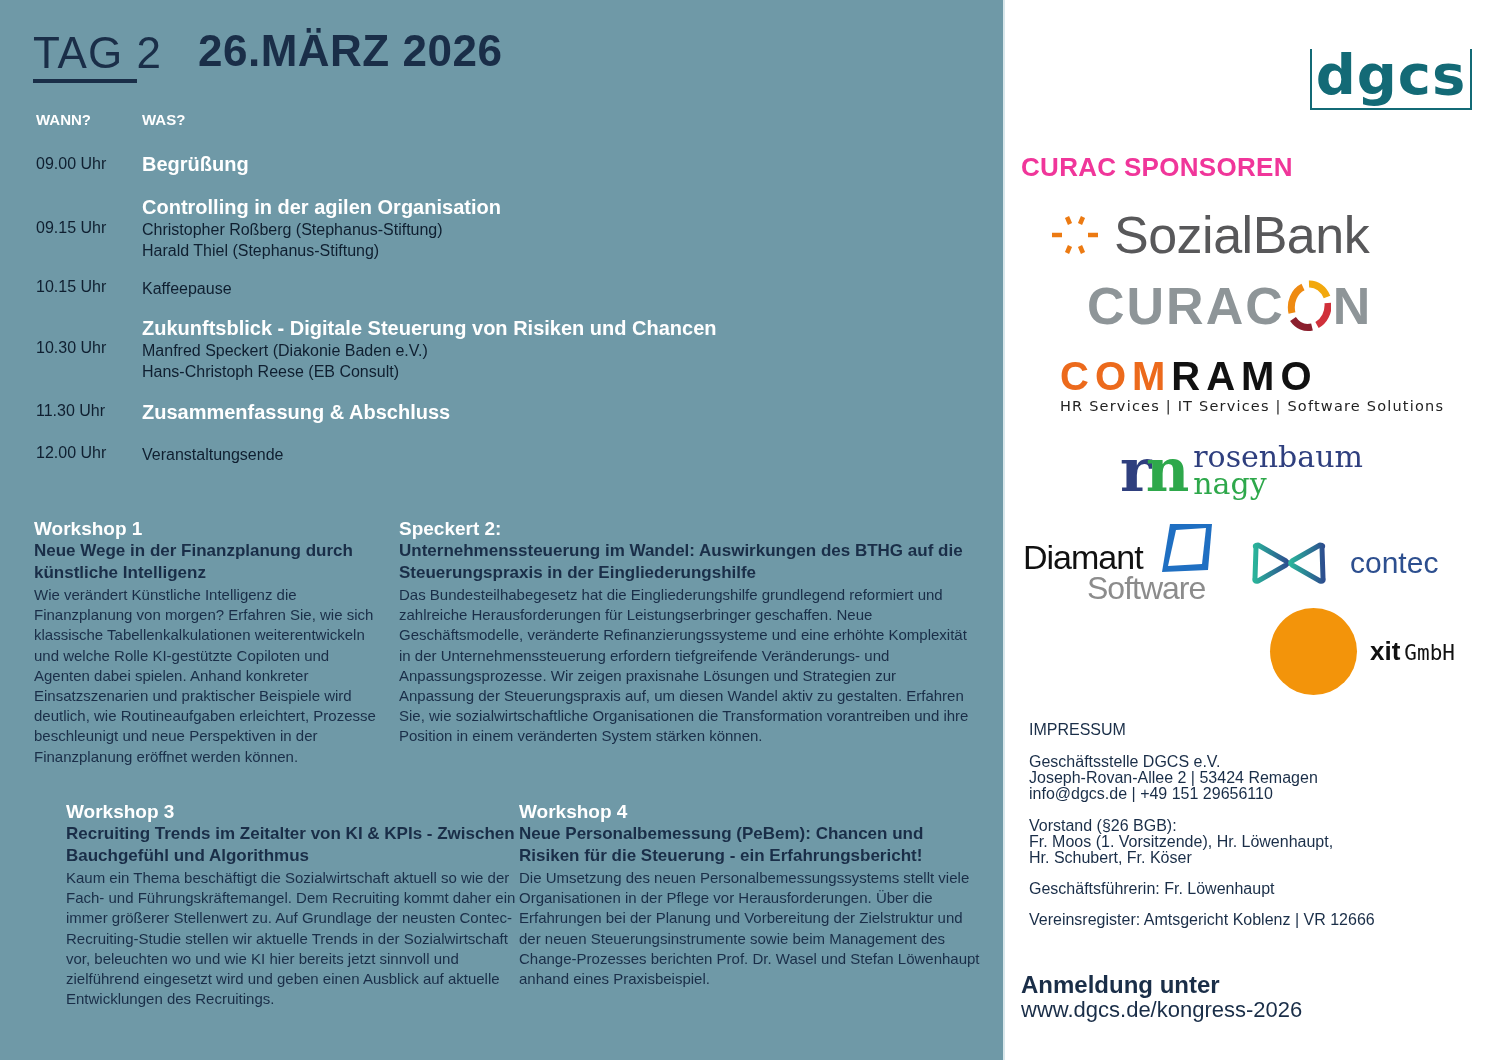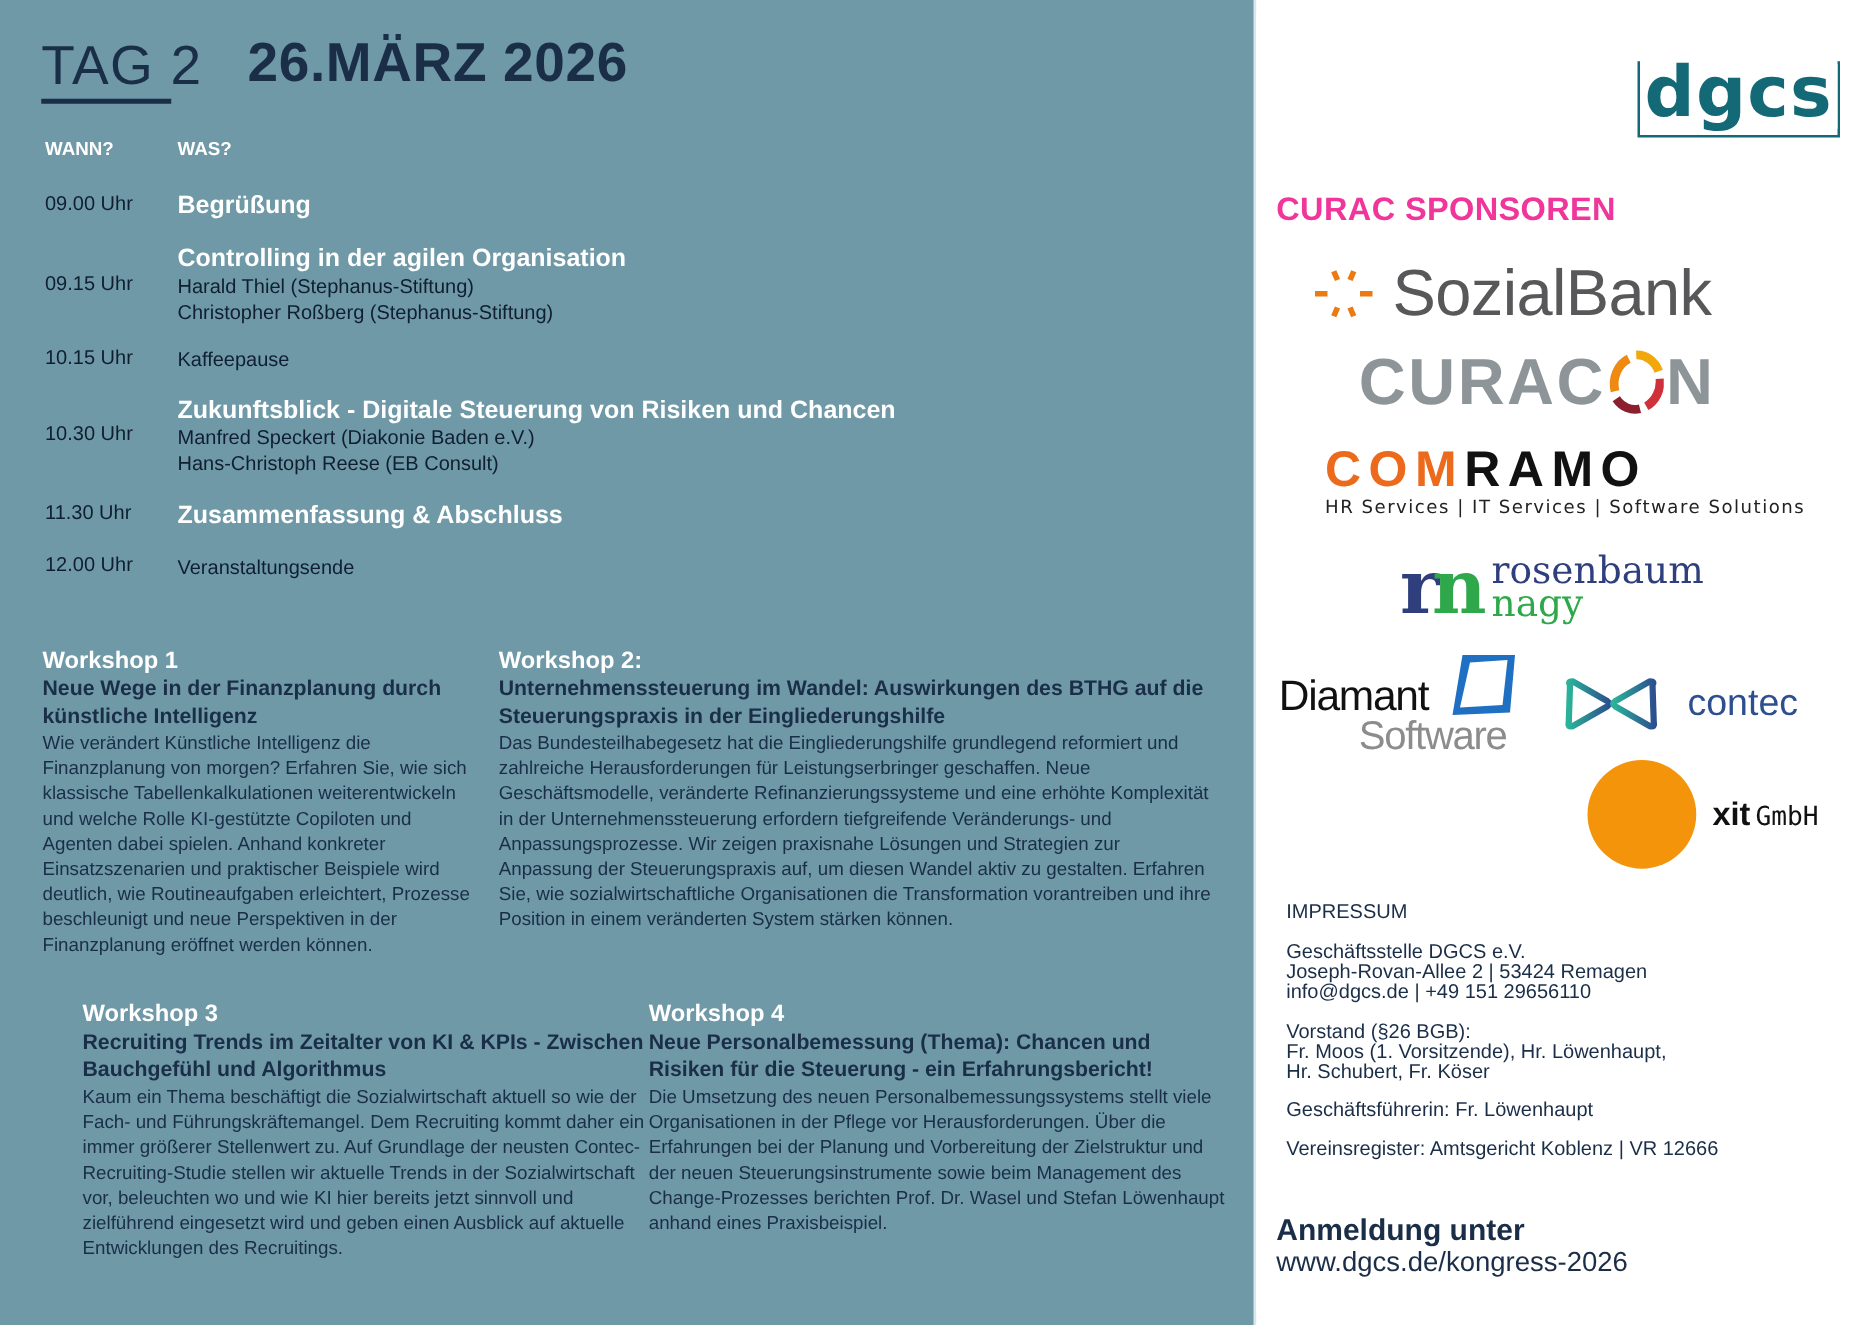"Harald Thiel (Stephanus-Stiftung)" div.speaker { order: before "Christopher Roßberg (Stephanus-Stiftung)" -> after "Christopher Roßberg (Stephanus-Stiftung)" }
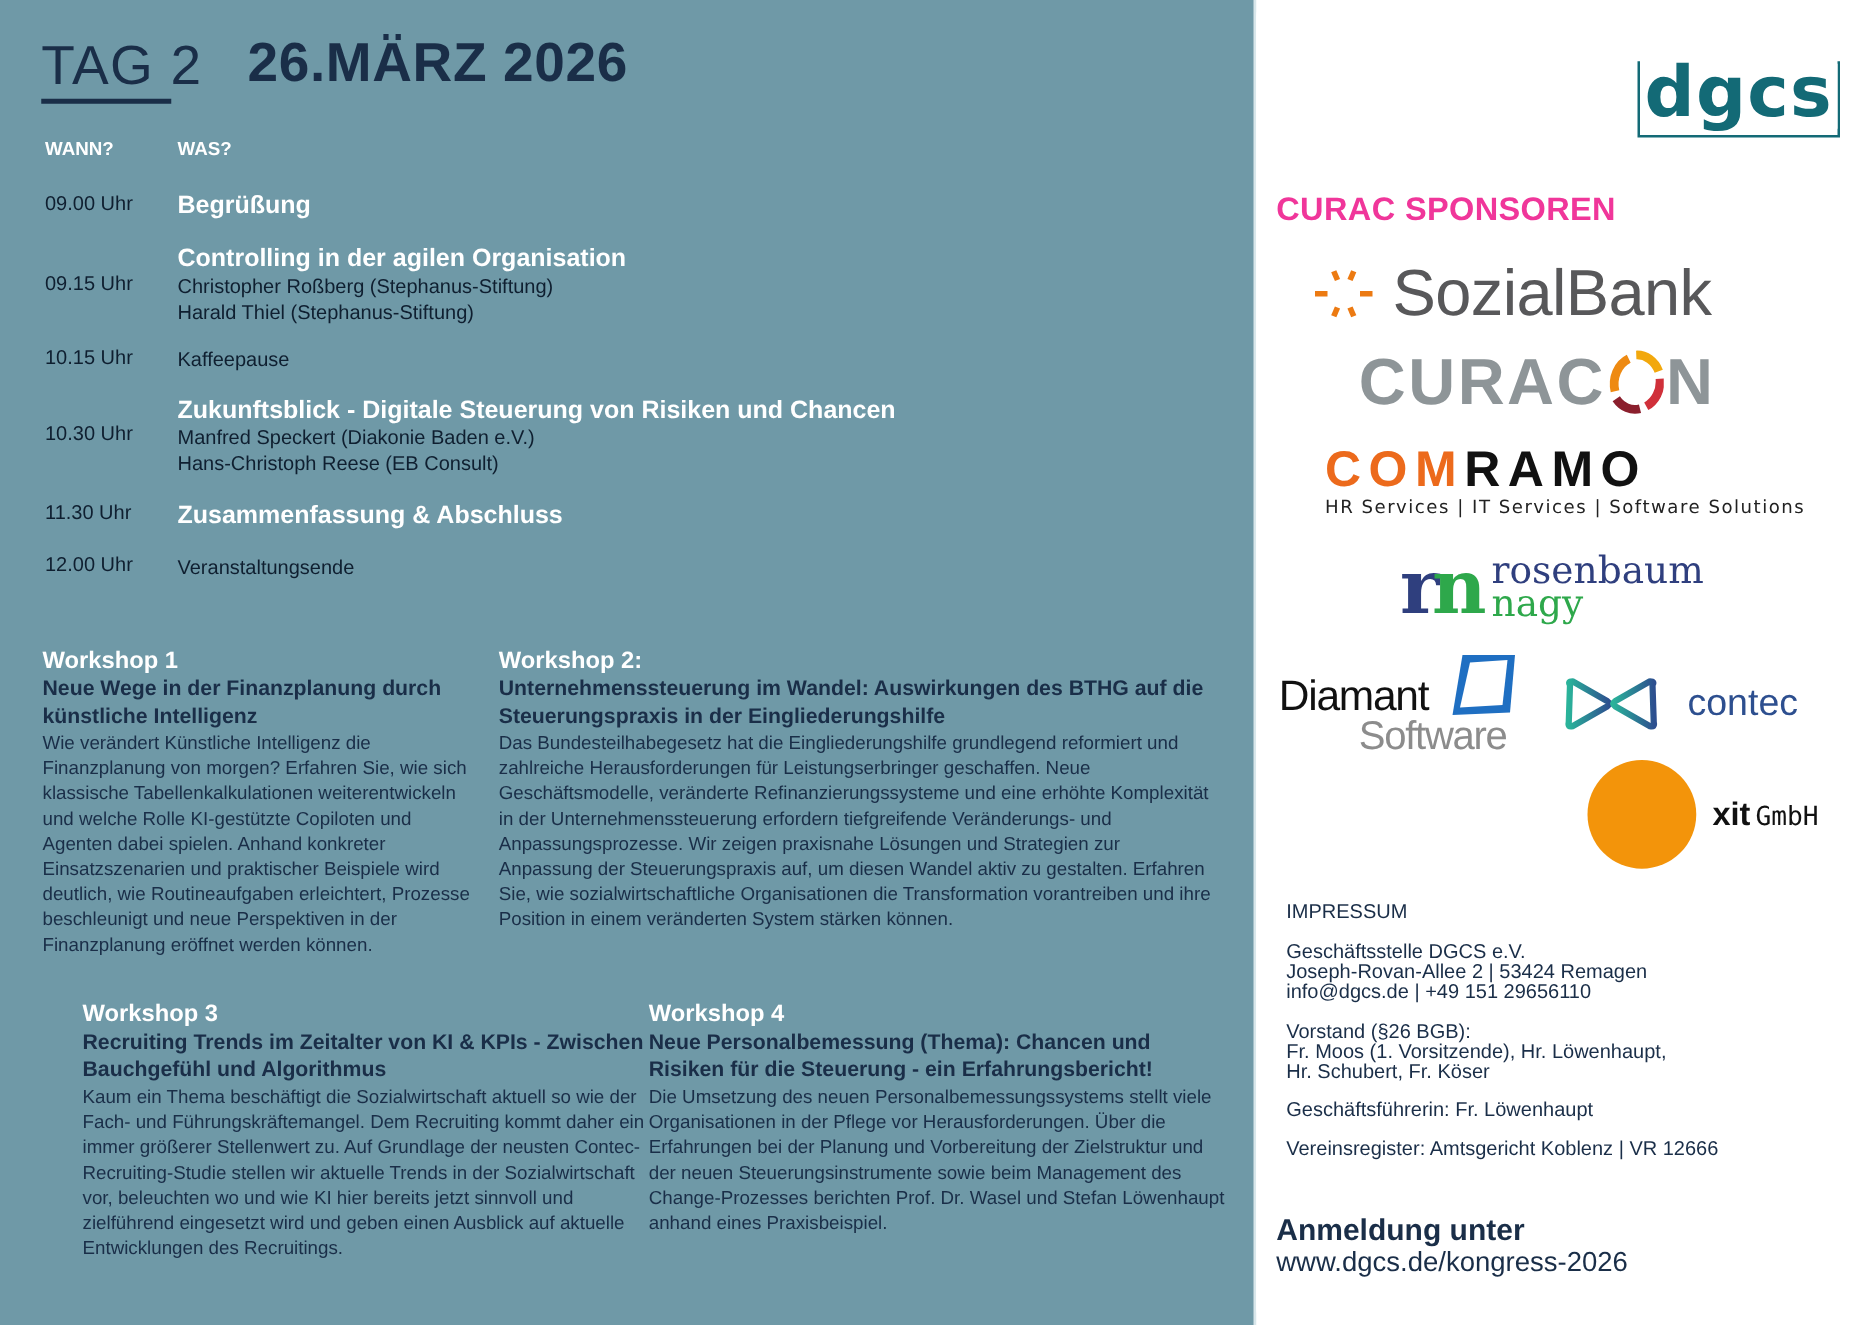"Workshop 2:" div.ws-label { text: Workshop -> Speckert }
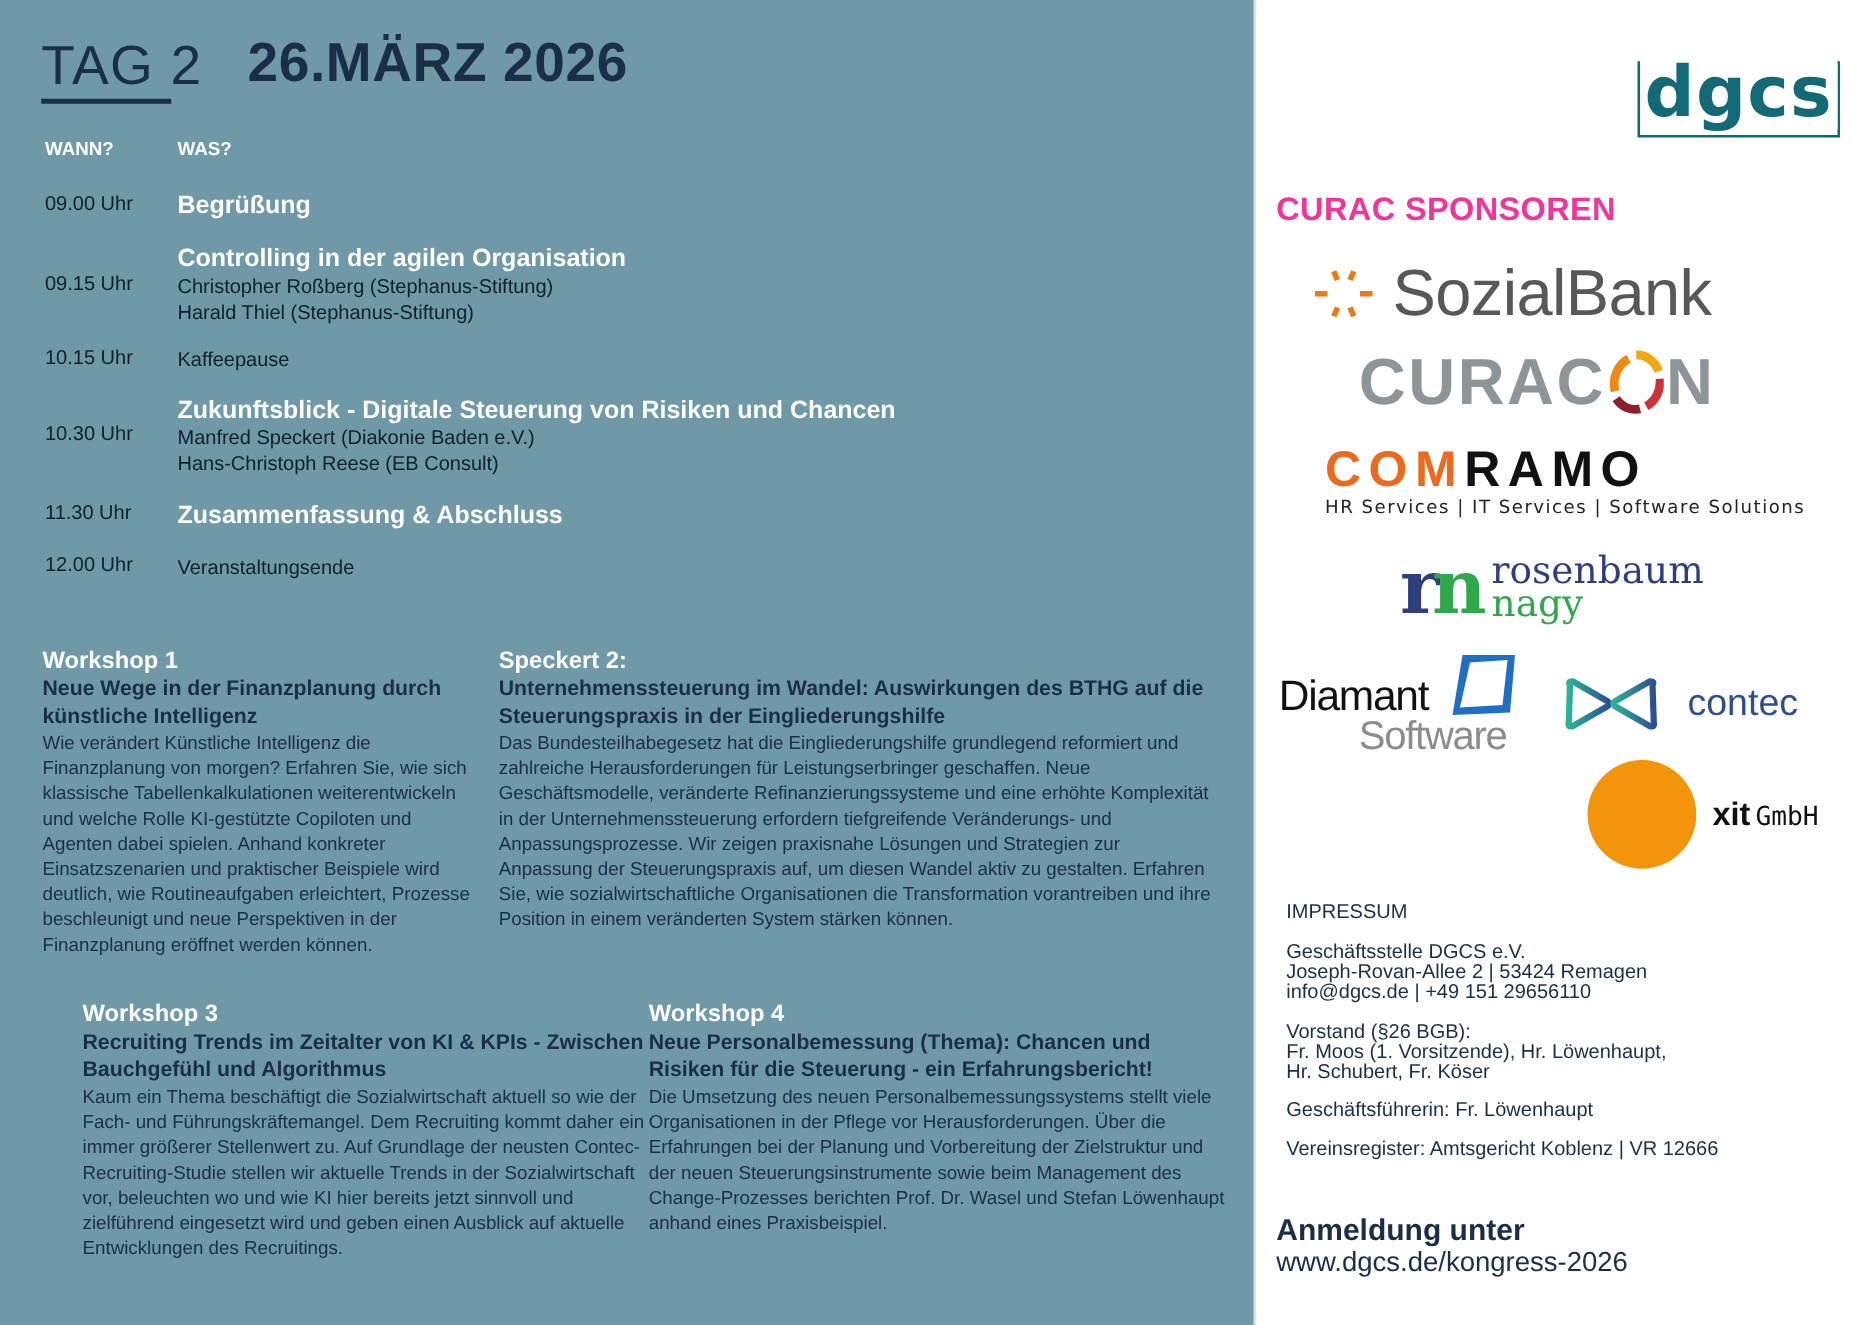"Neue Personalbemessung (Thema): Chancen" div.ws-title { text: Thema -> PeBem }
